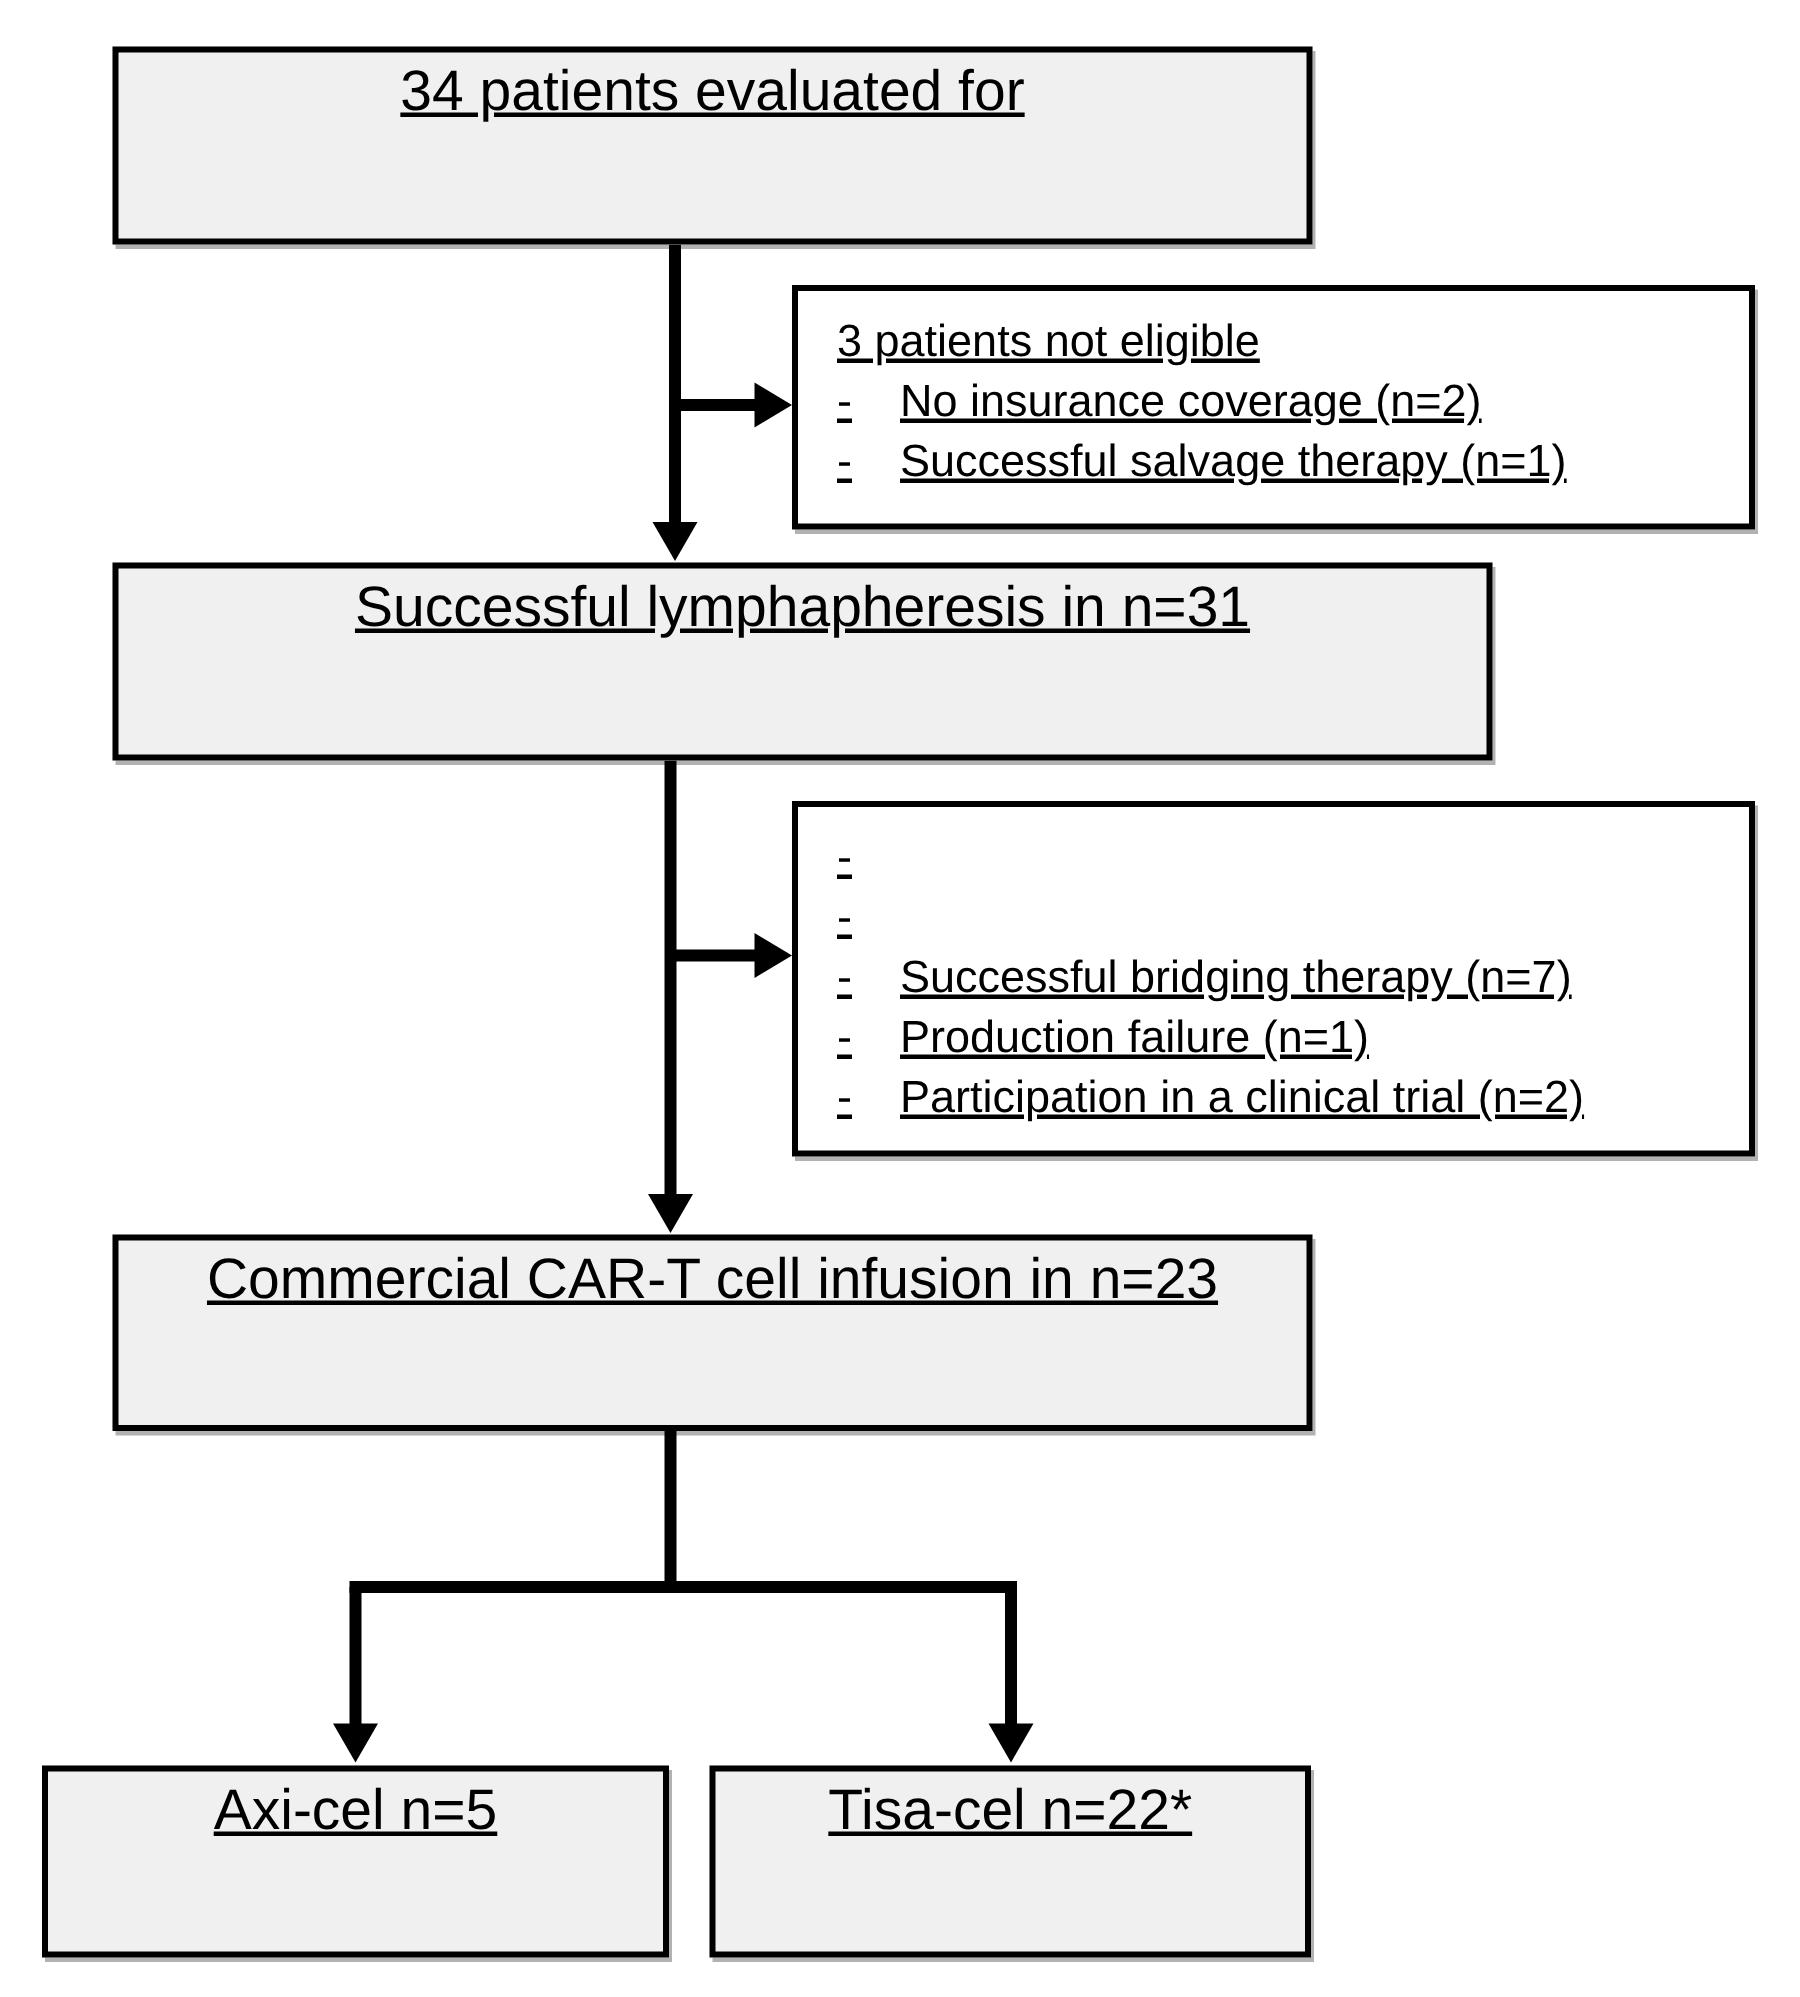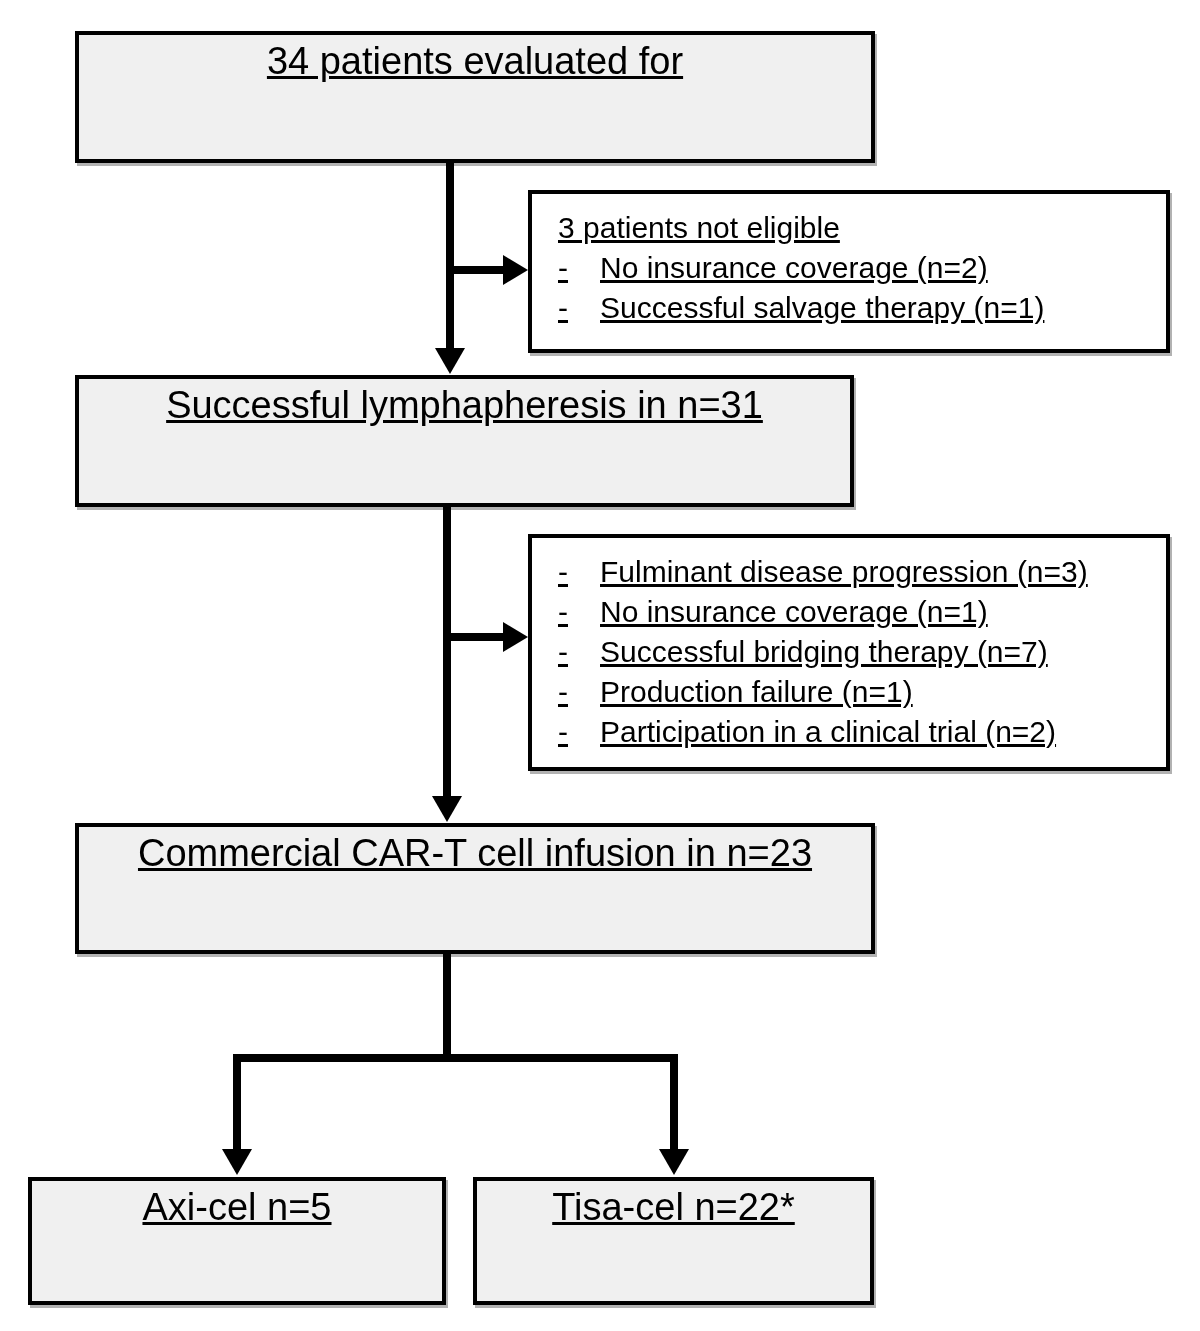"Successful lymphapheresis in n=31" .box-lymphapheresis { width: 779px -> 920px }
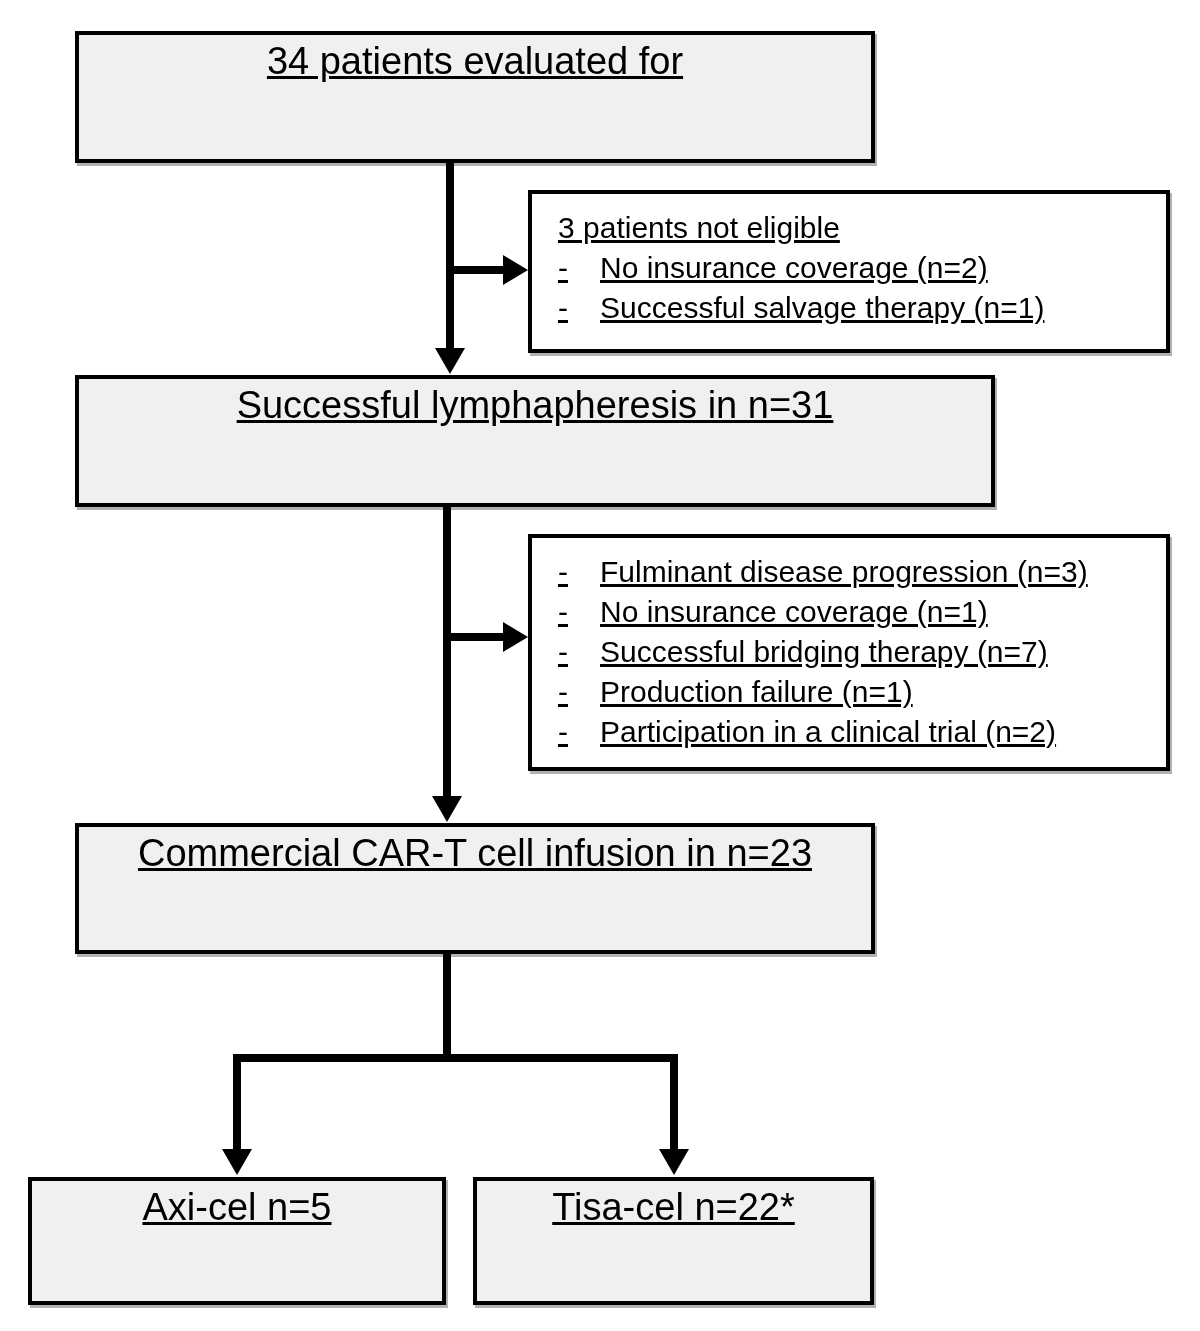"Fulminant disease progression (n=3)" span { html: <span>Fulminant disease progression (n=3)</span> -> none }
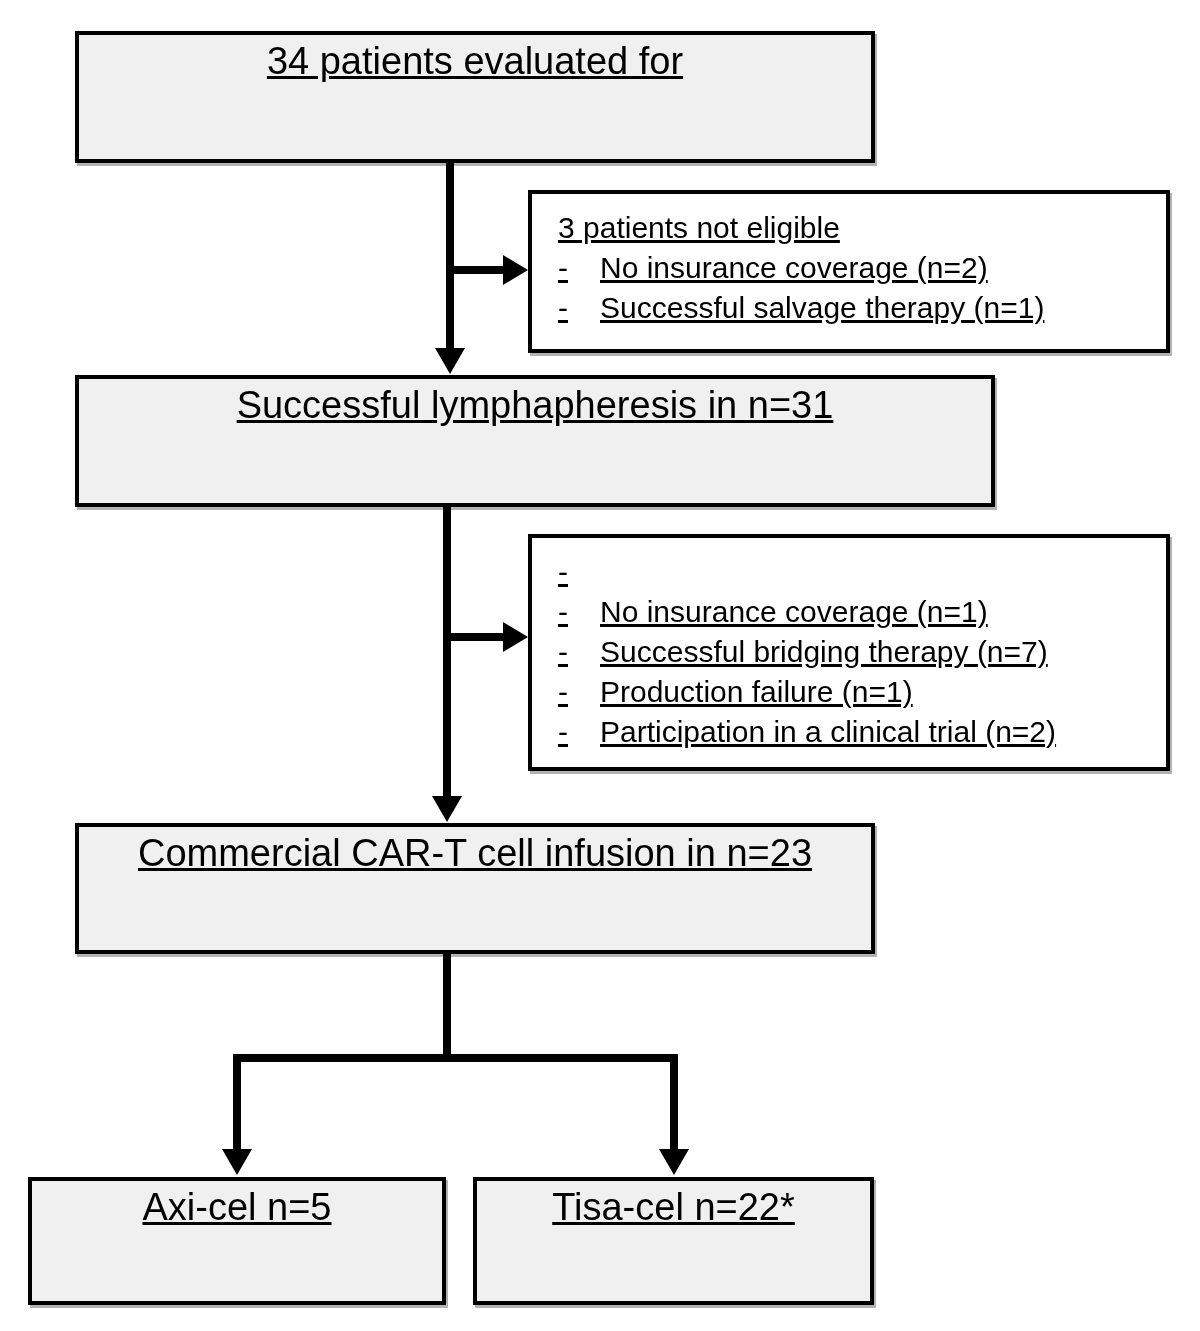"No insurance coverage (n=1)" span { html: <span>No insurance coverage (n=1)</span> -> none }
